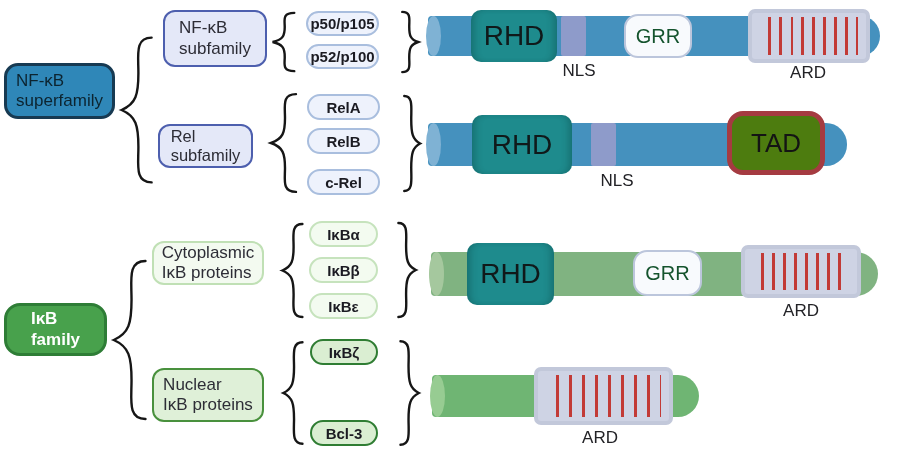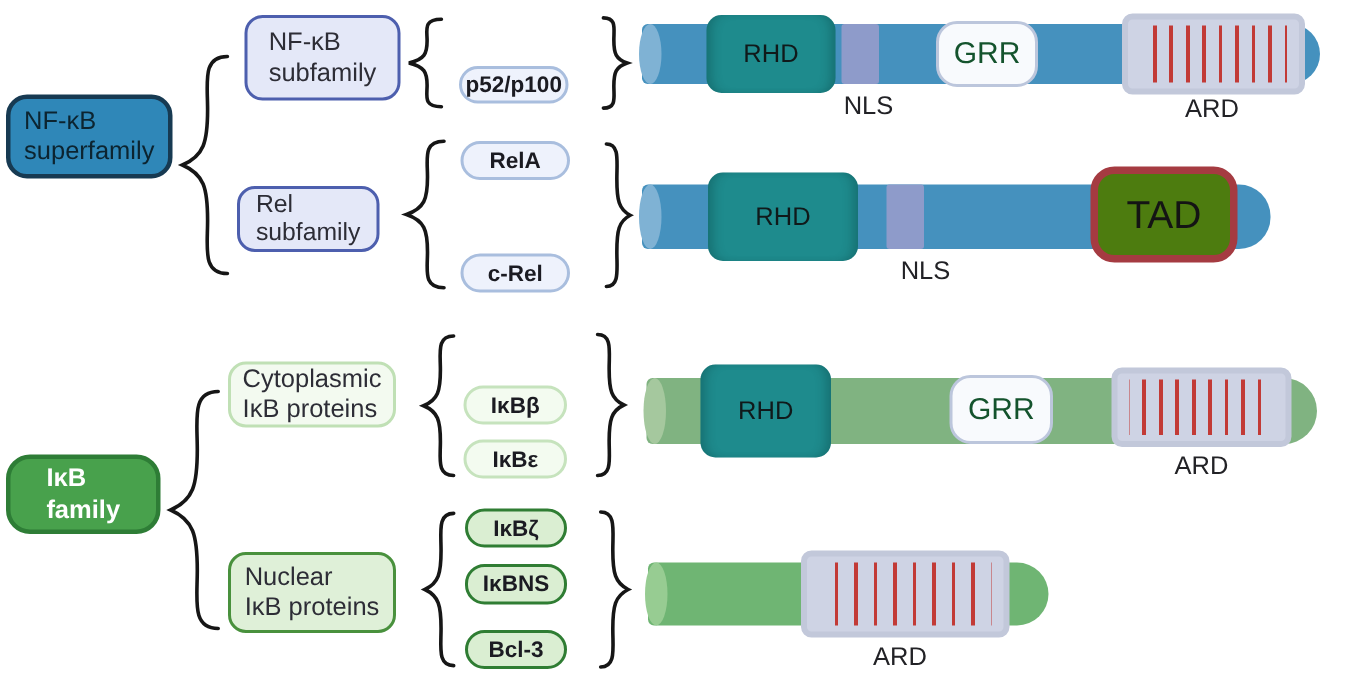"p50/p105" div.abs { html: none -> <div>p50/p105</div> }
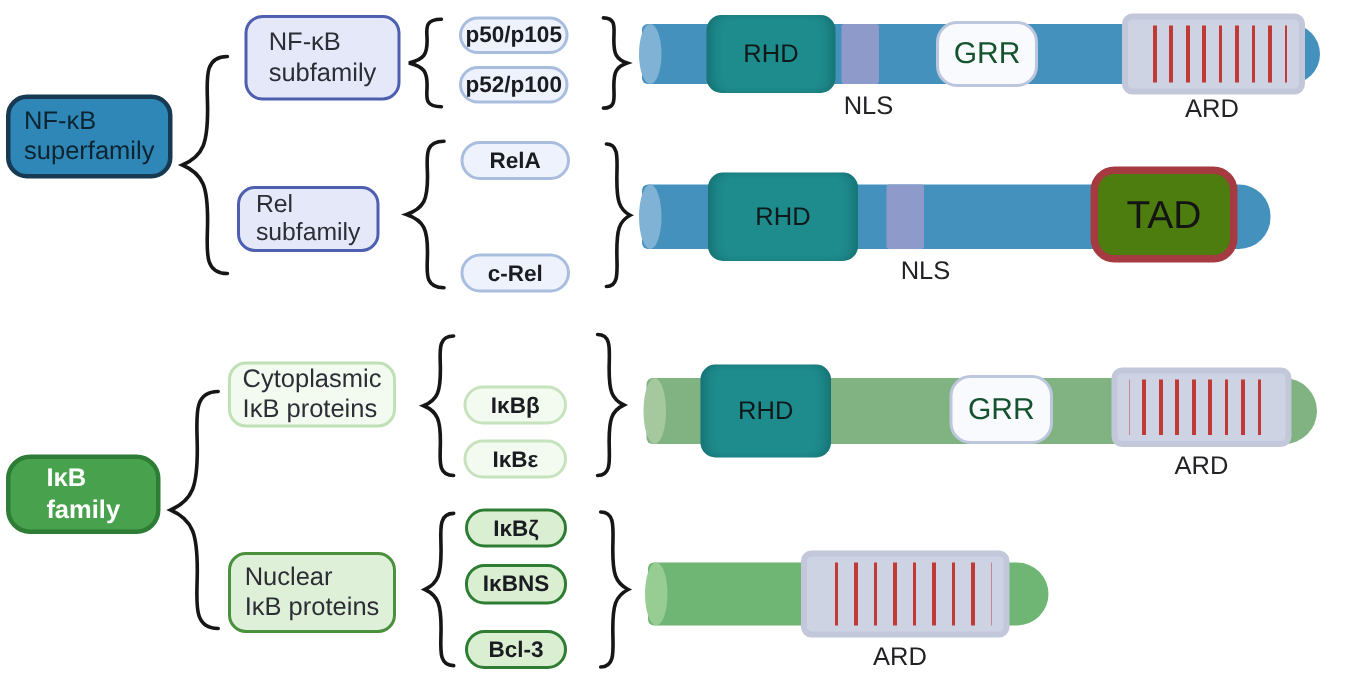"RHD" .domain-rhd { font-size: 17px -> 28px }
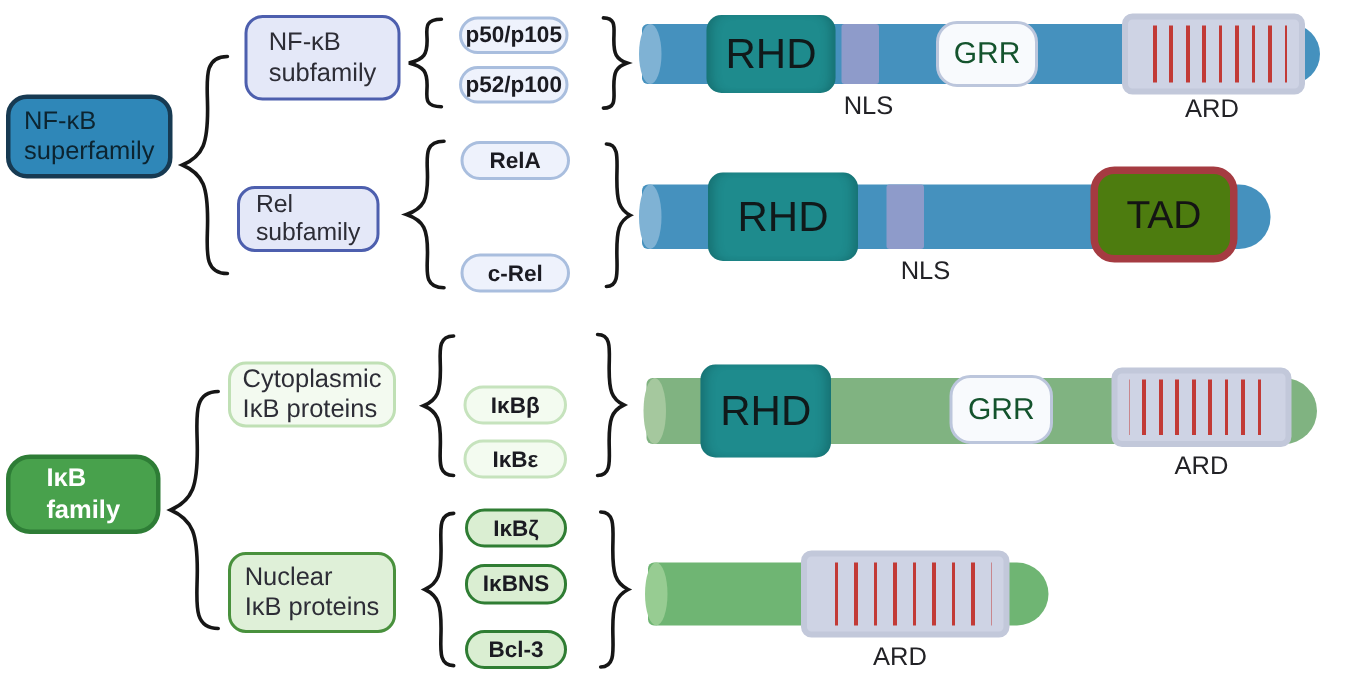"RelB" div.abs { html: none -> <div>RelB</div> }
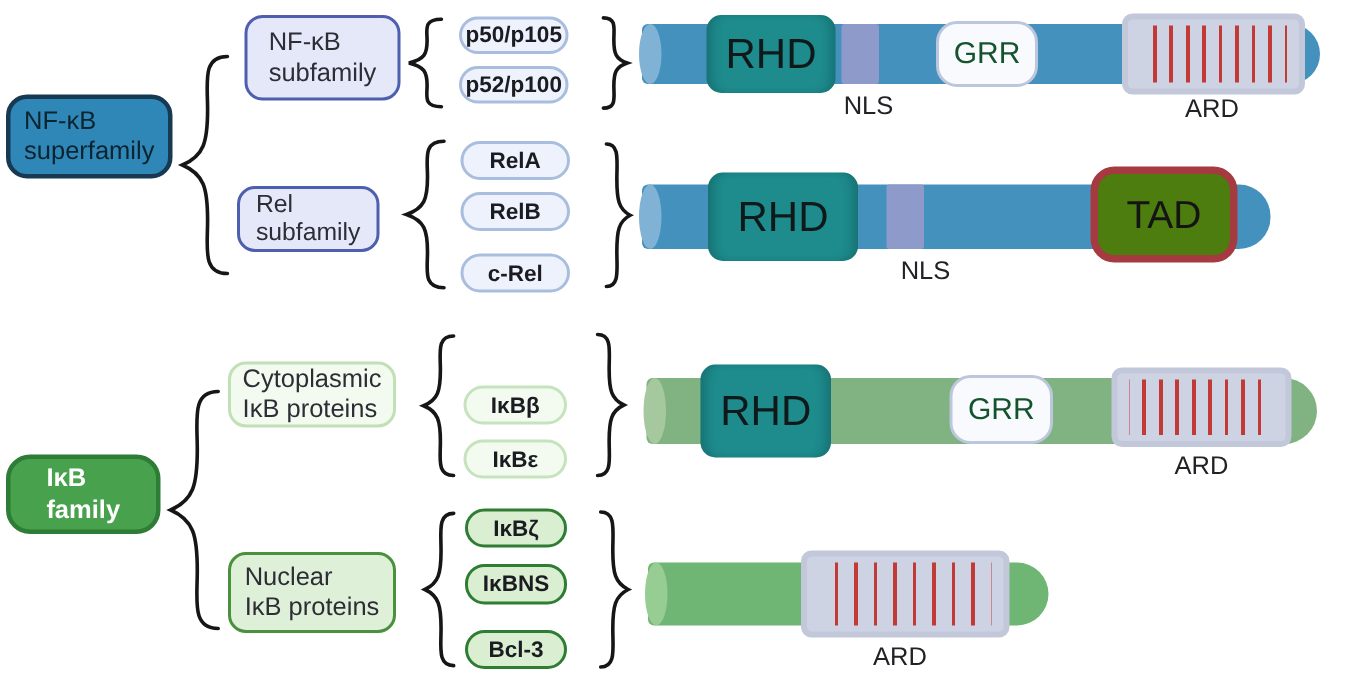"IκBα" div.abs { html: none -> <div>IκBα</div> }
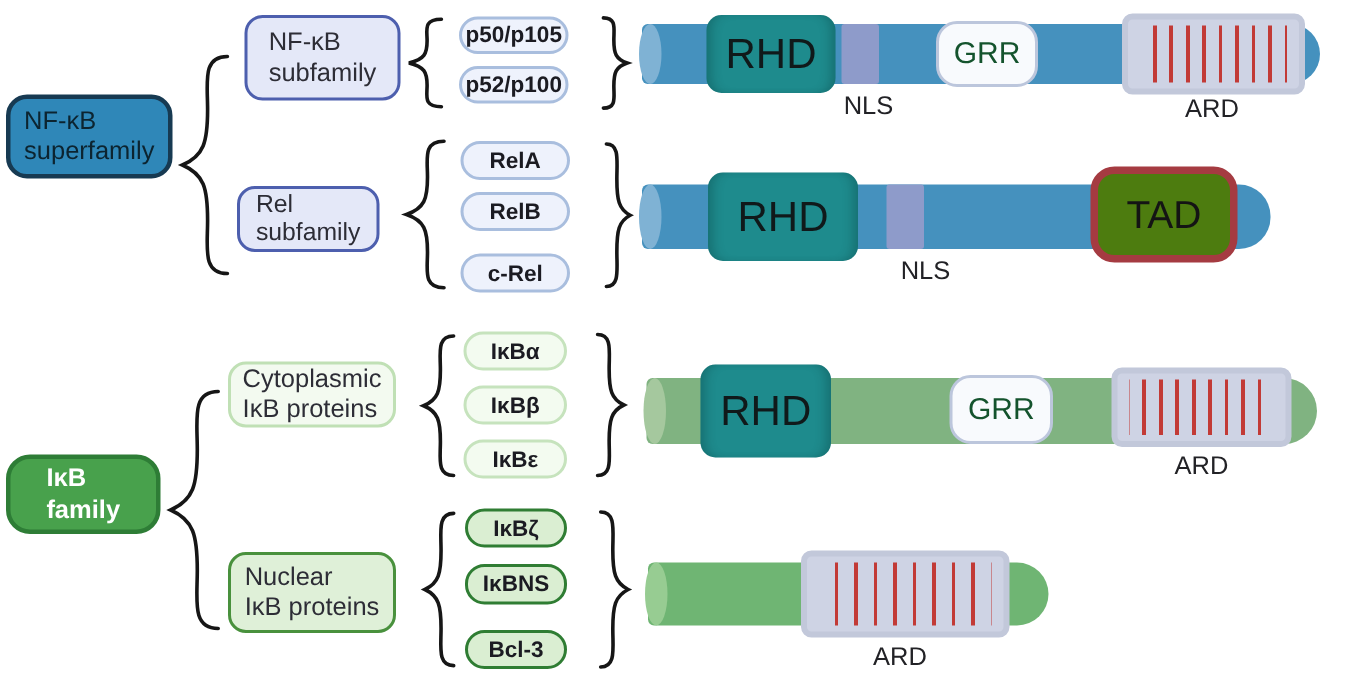"IκBNS" div.abs { html: <div>IκBNS</div> -> none }
